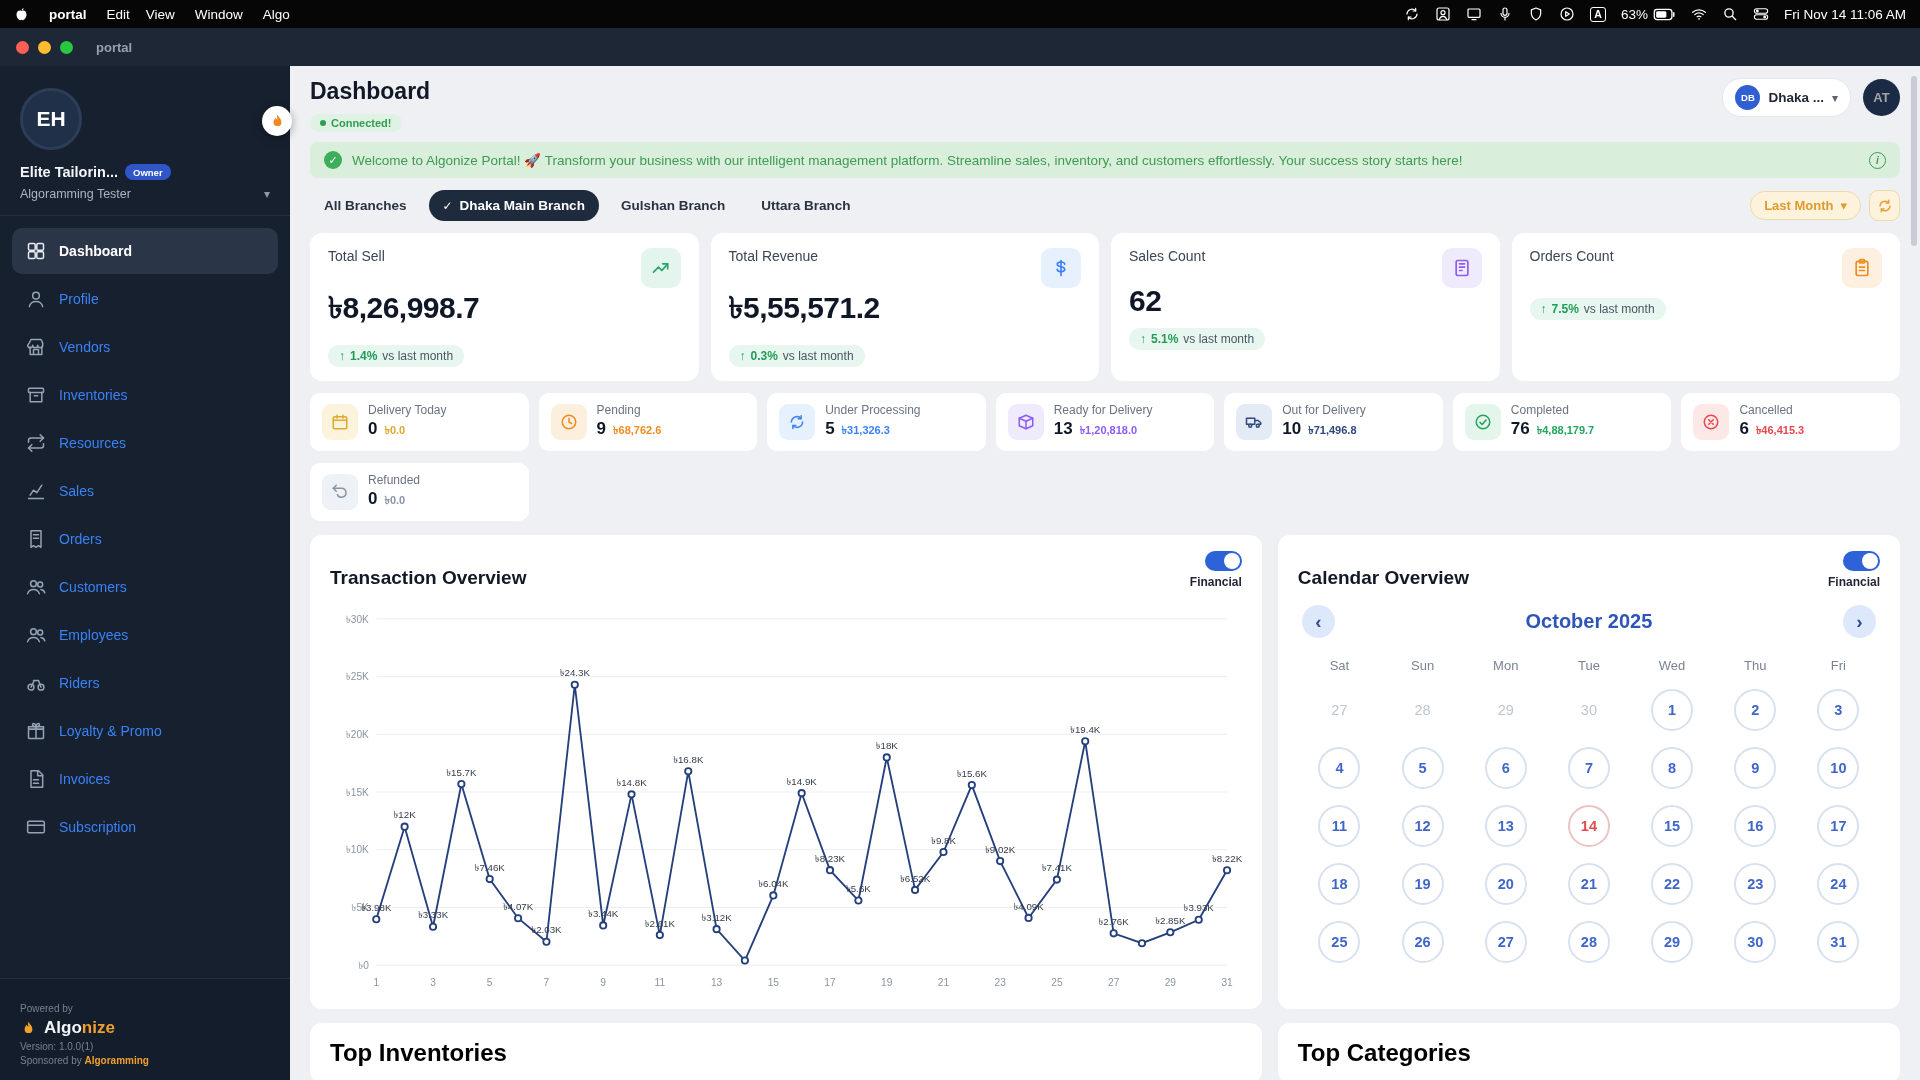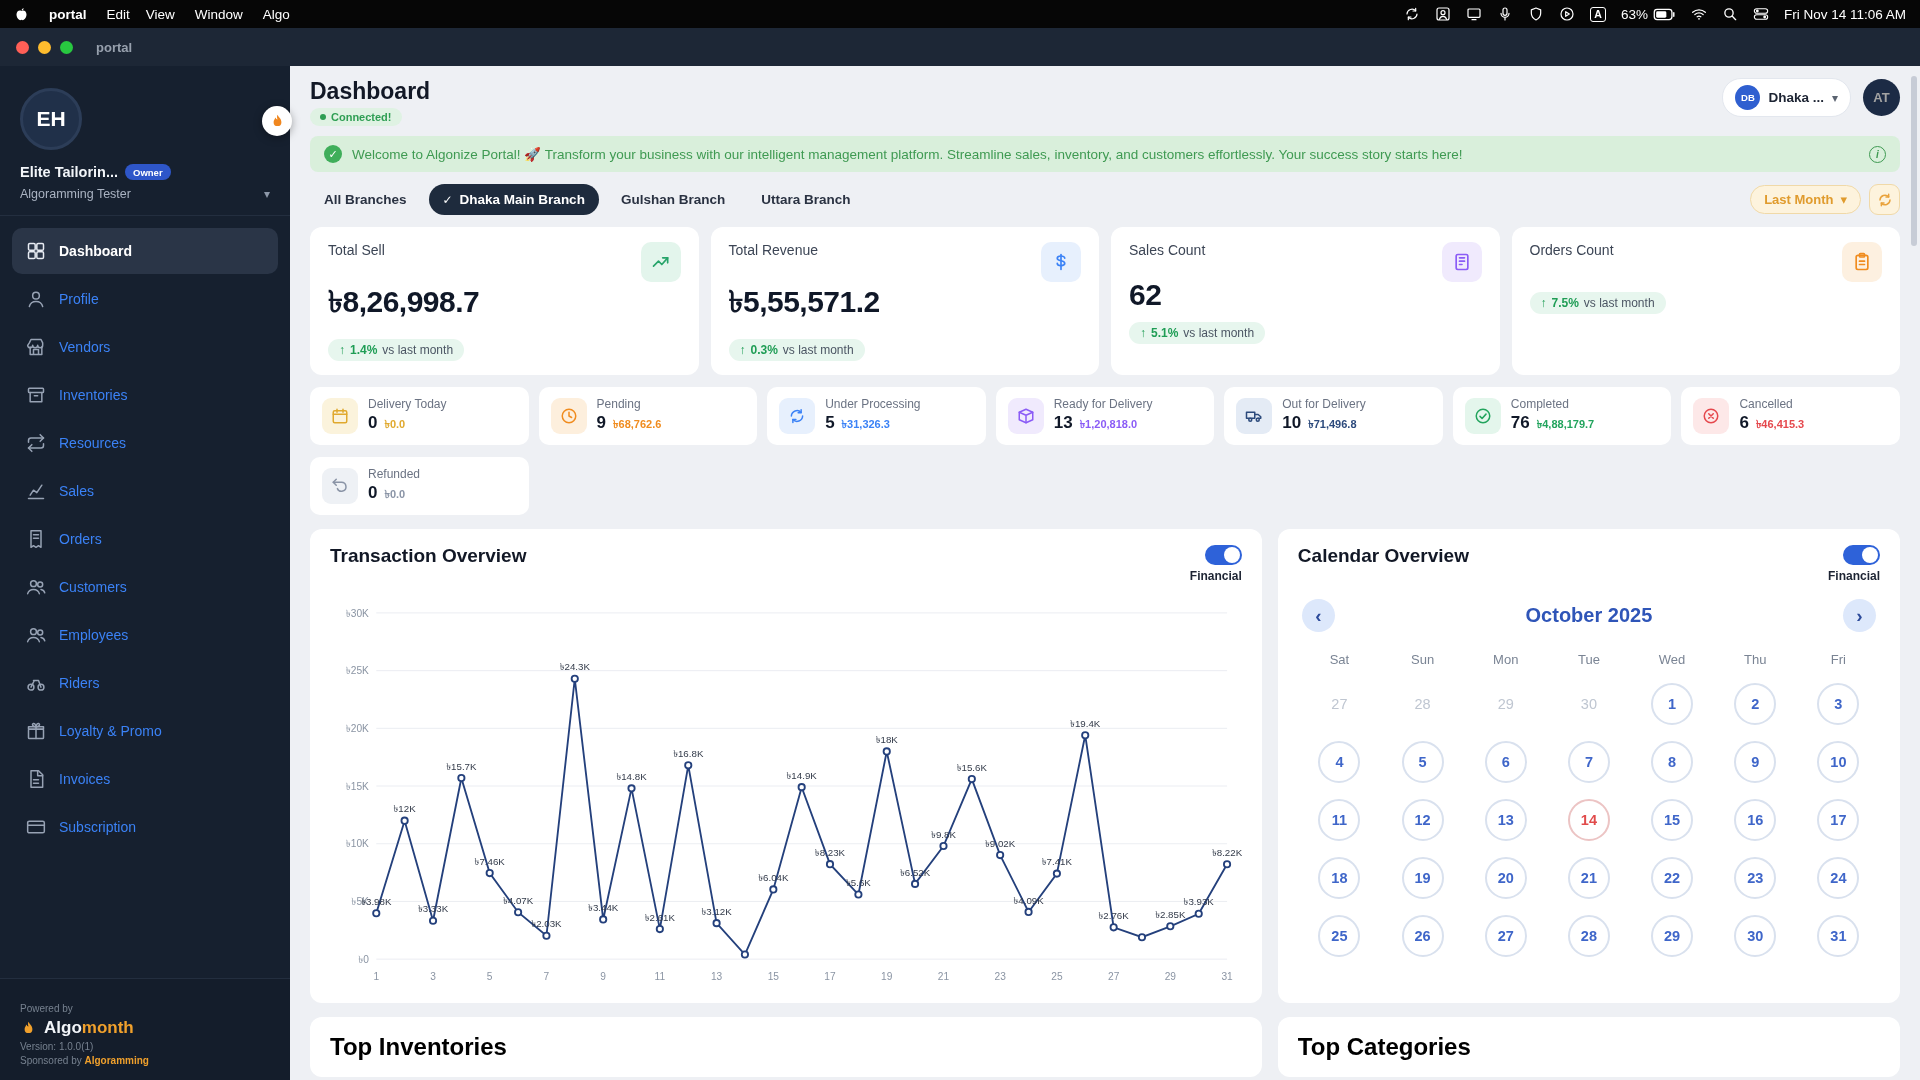"Connected!" .connected { margin-top: 3px -> 9px }
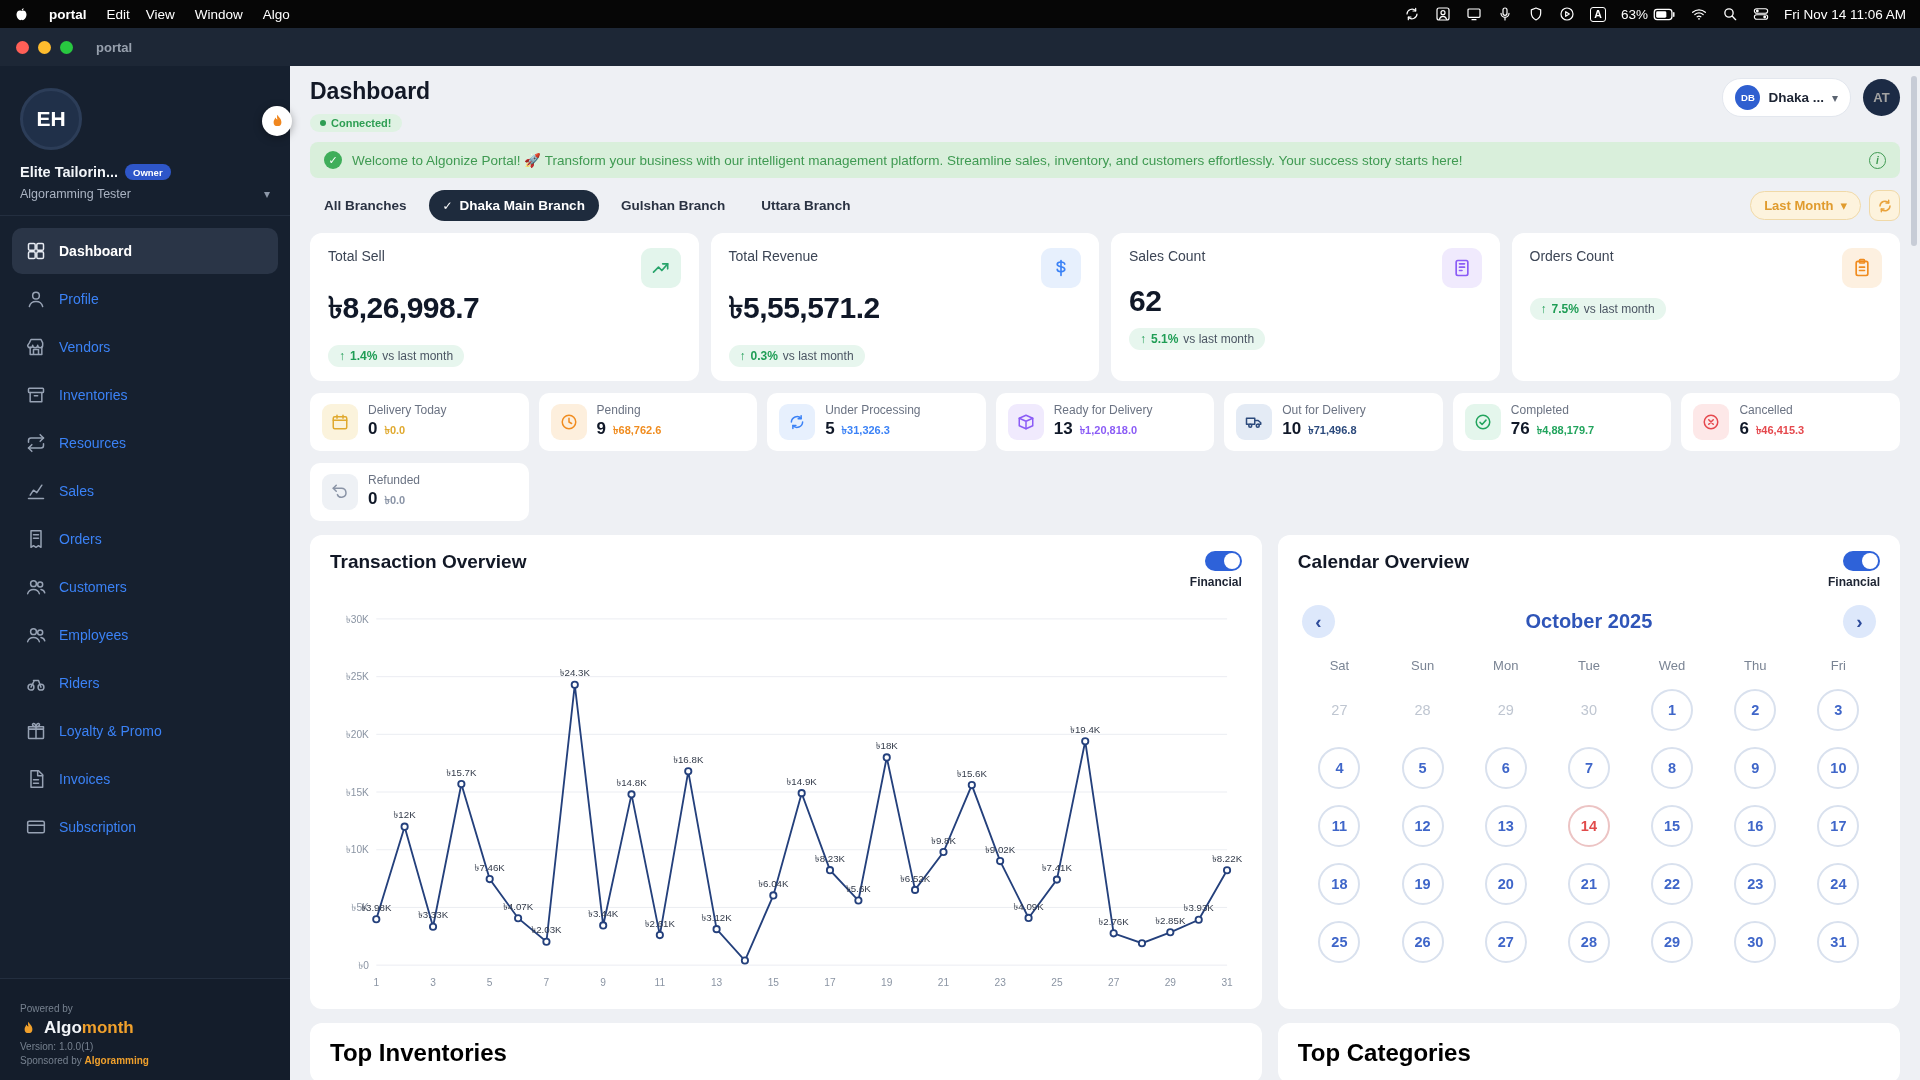"Transaction Overview" .panel-head { align-items: flex-start -> flex-end }
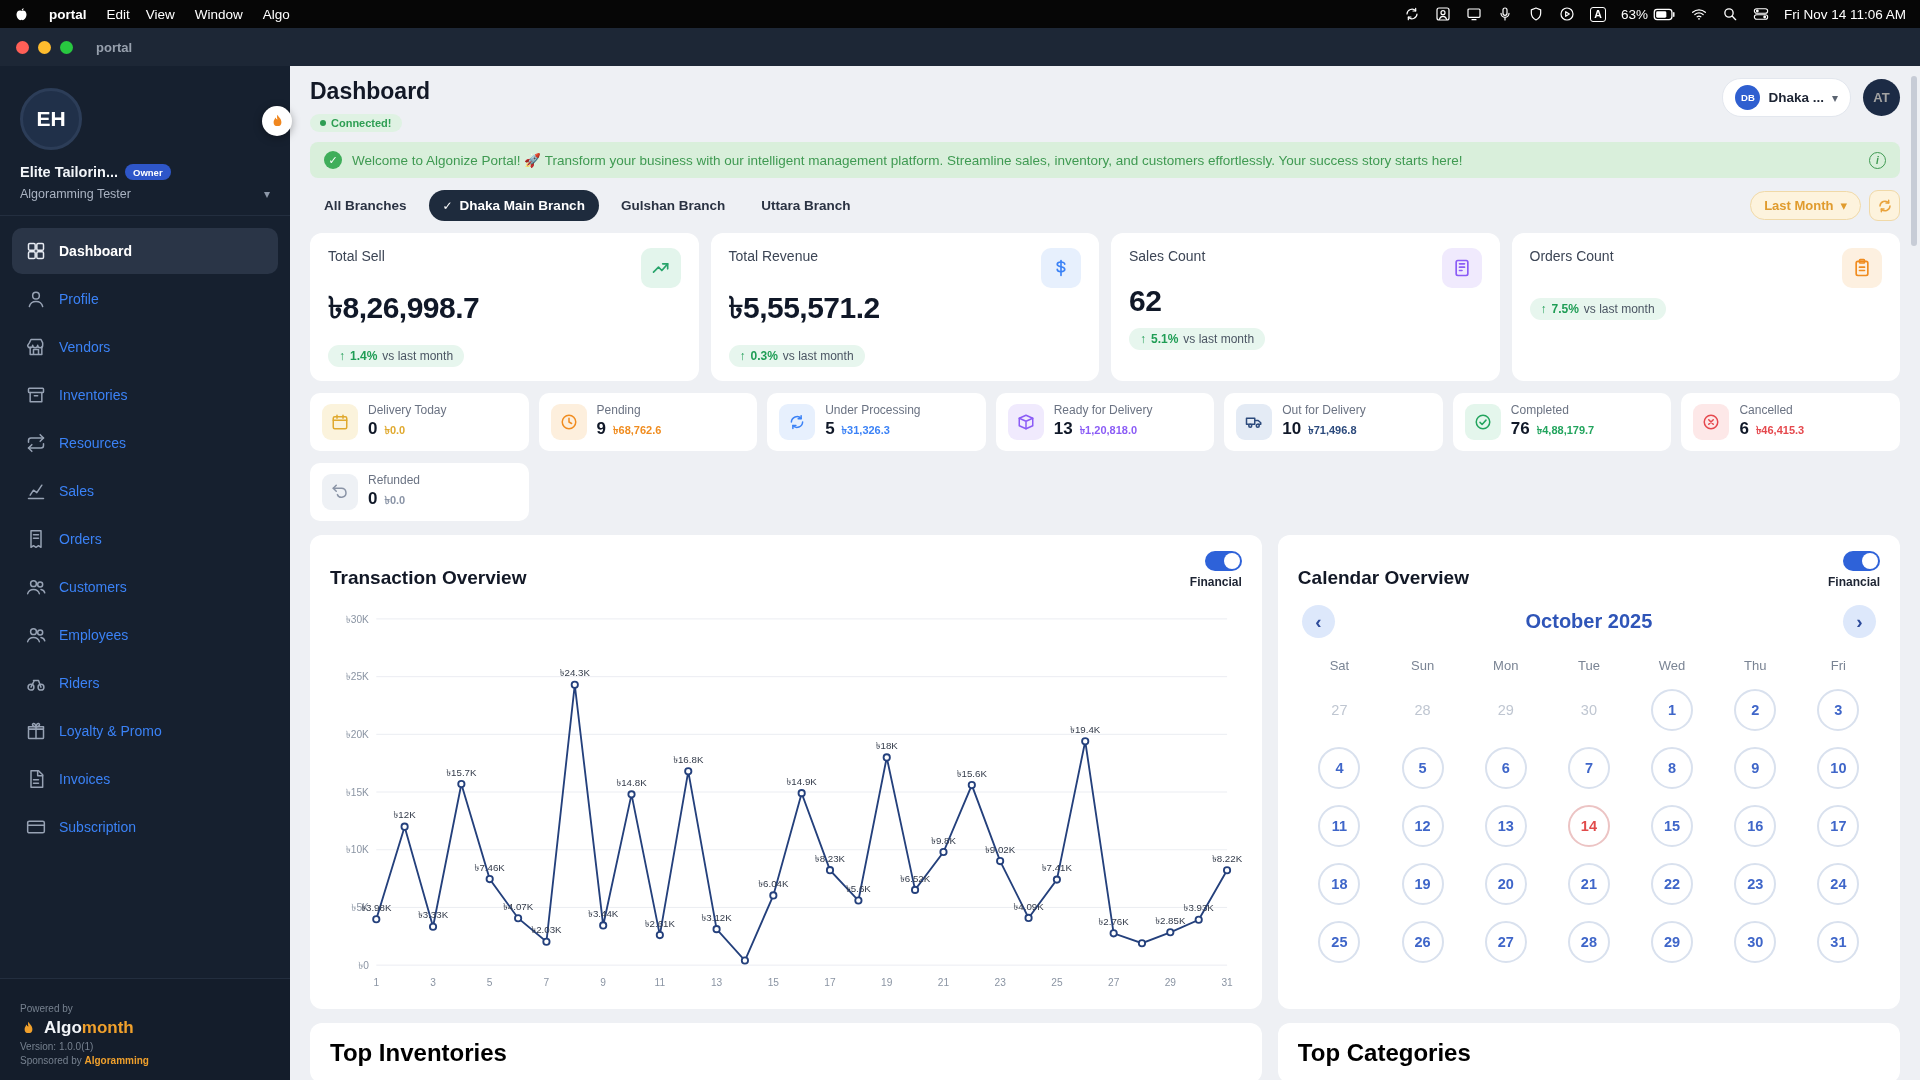"month" span.b2 { text: month -> nize }
